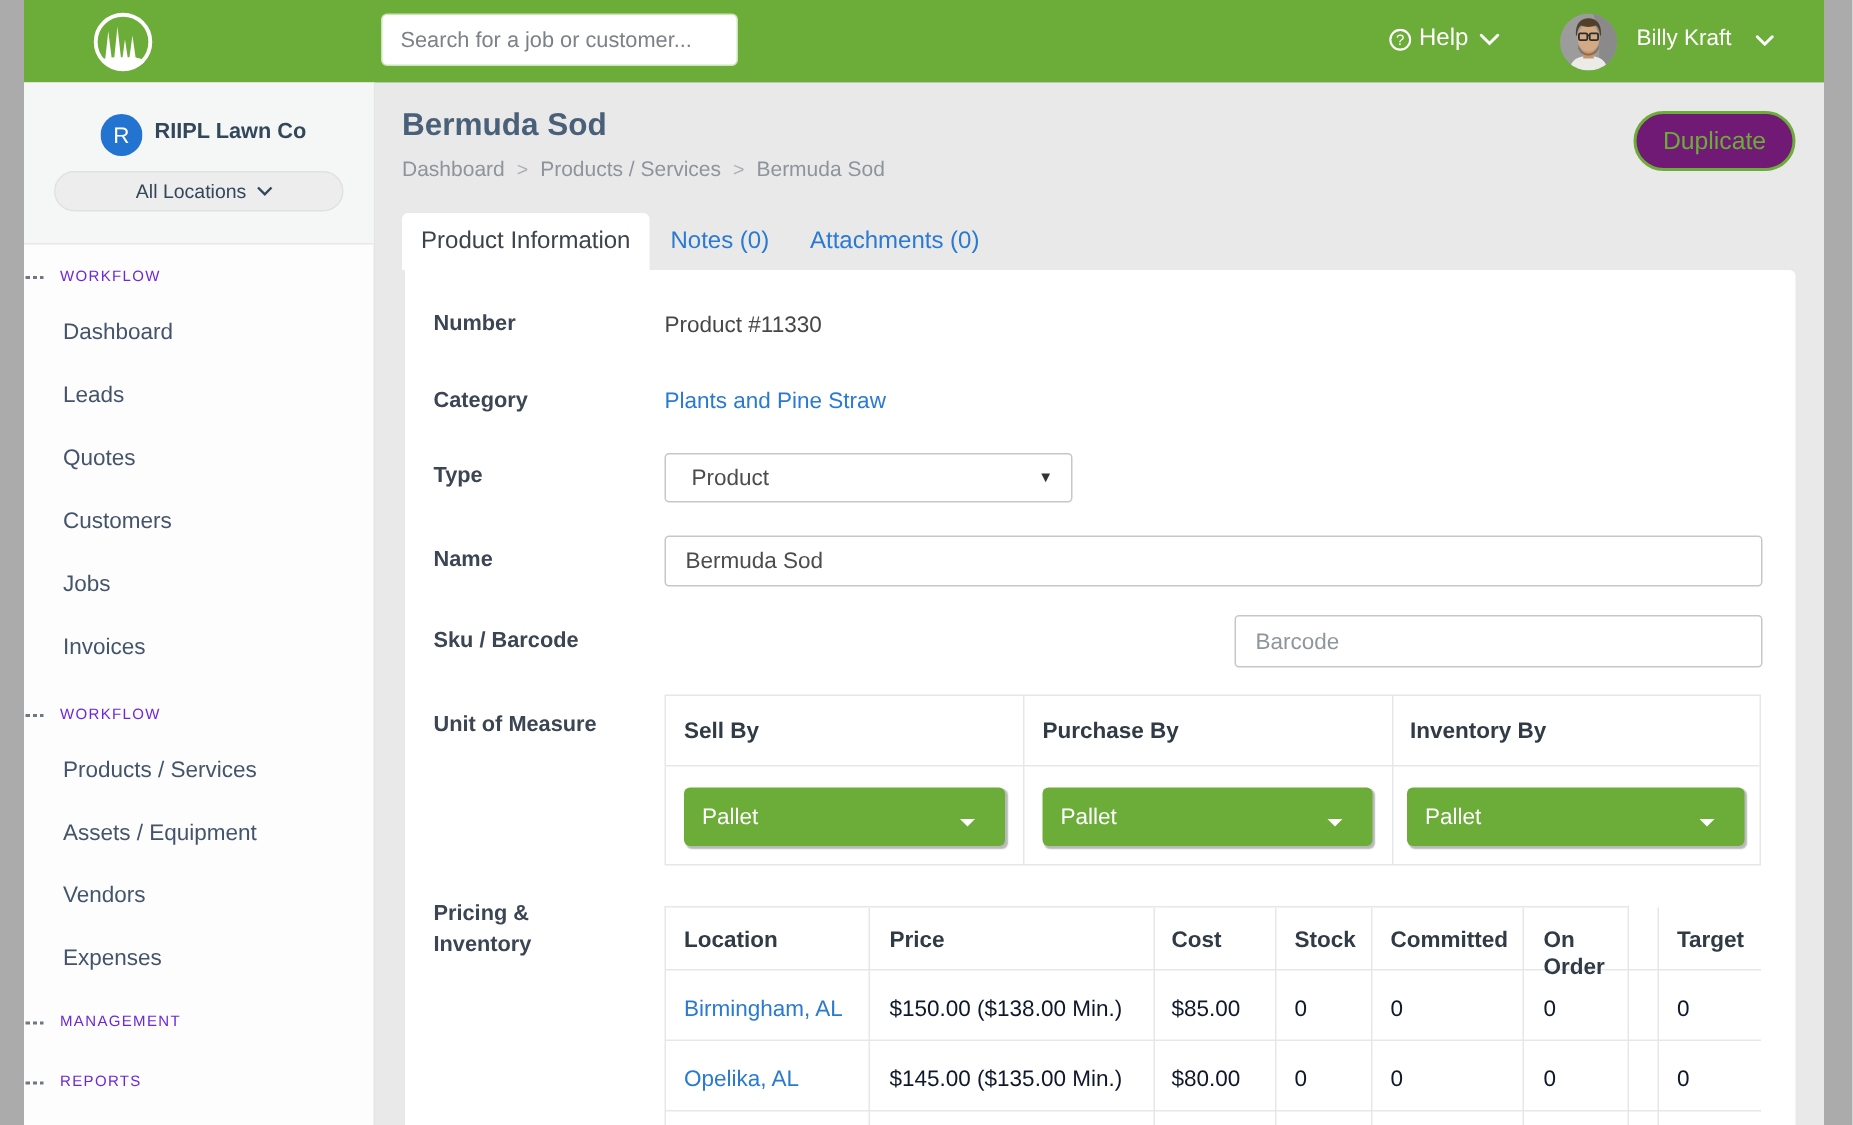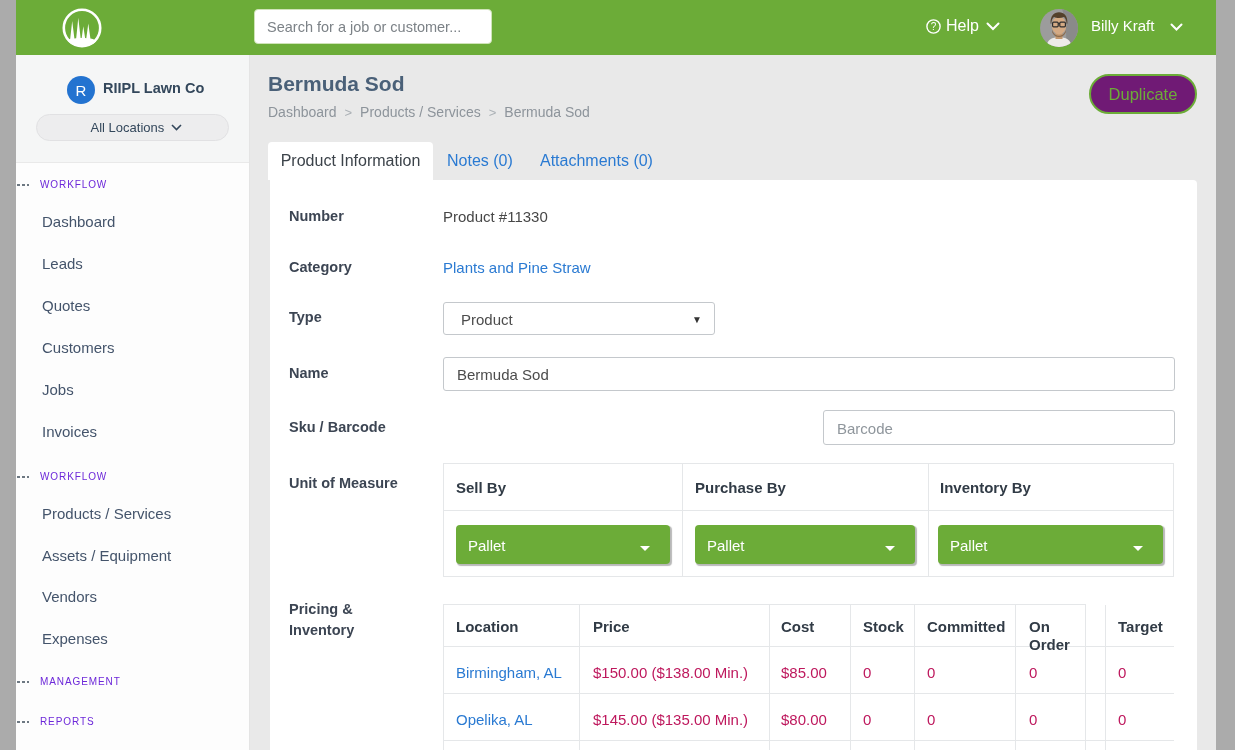"$150.00 ($138.00 Min.)" .td { color: #be185d -> #0f172a }
